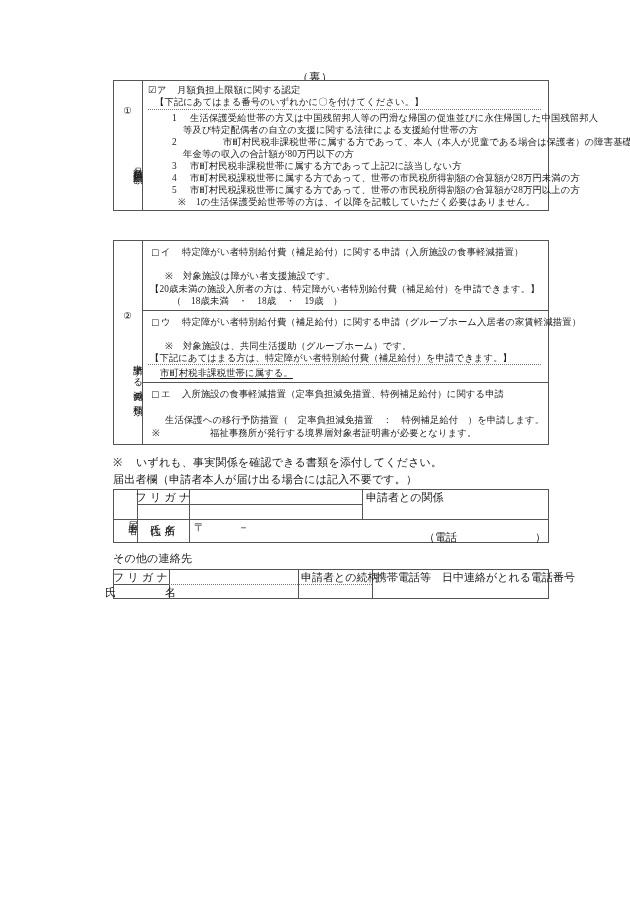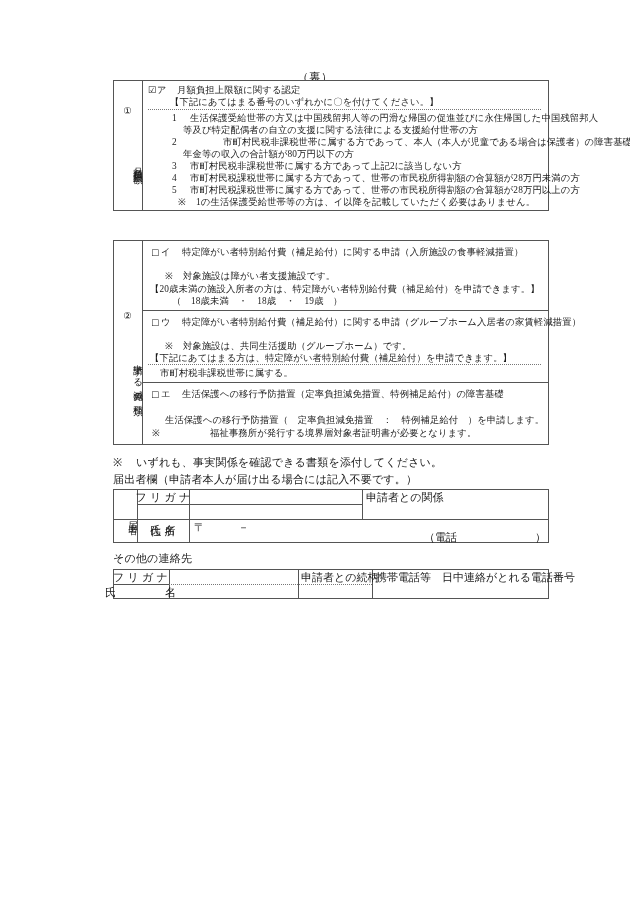"【下記にあてはまる番号のいずれかに〇を付けてください。】" div.txt { margin-left: 15px -> none }
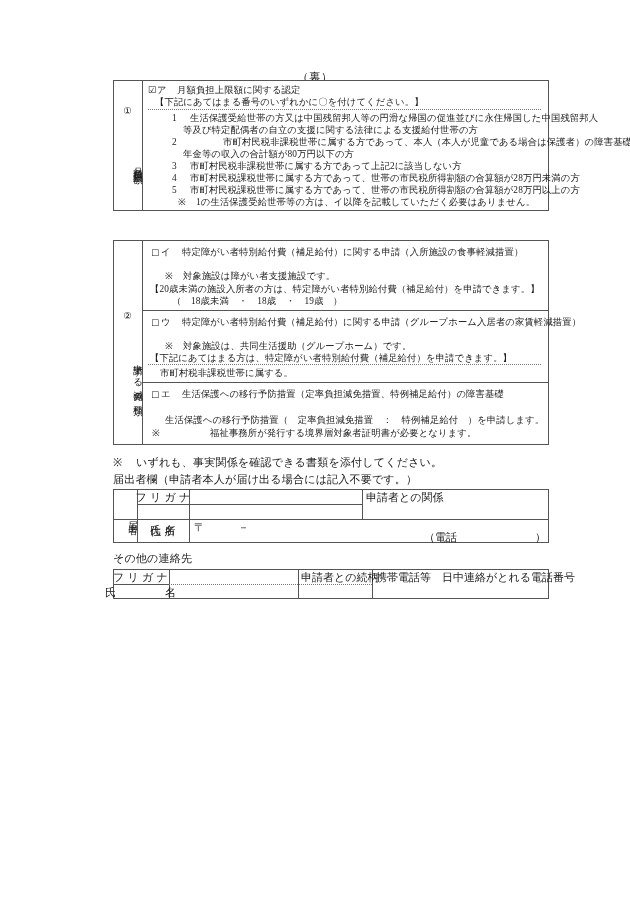"市町村税非課税世帯に属する。" .ul { text-decoration: none -> underline }
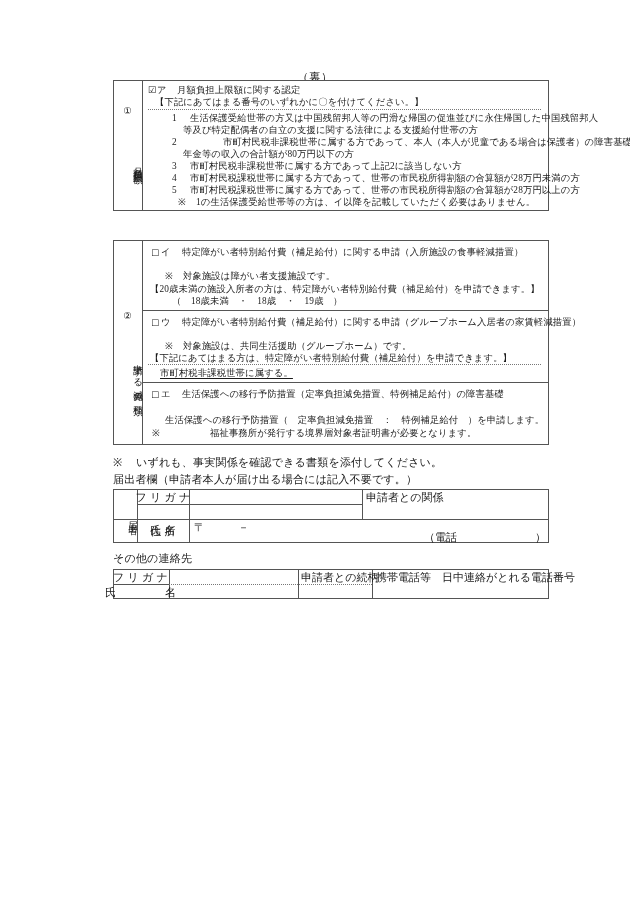"生活保護への移行予防措置（定率負担減免措置、特例補足給付）の障害基礎" div.txt { text: 生活保護への移行予防措置（定率負担減免措置、特例補足給付）の障害基礎 -> 入所施設の食事軽減措置（定率負担減免措置、特例補足給付）に関する申請 }
